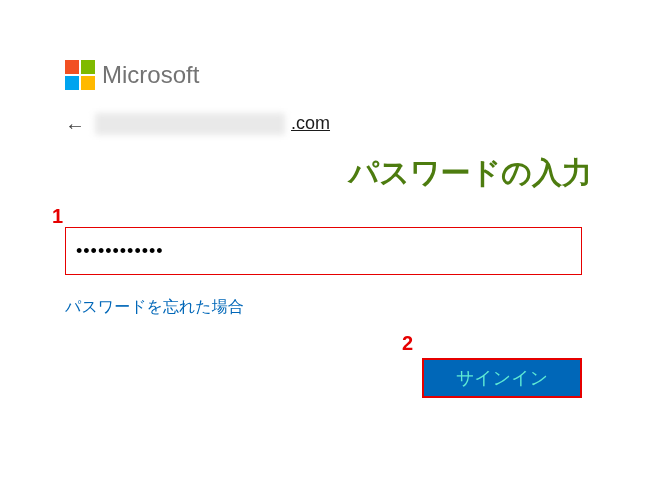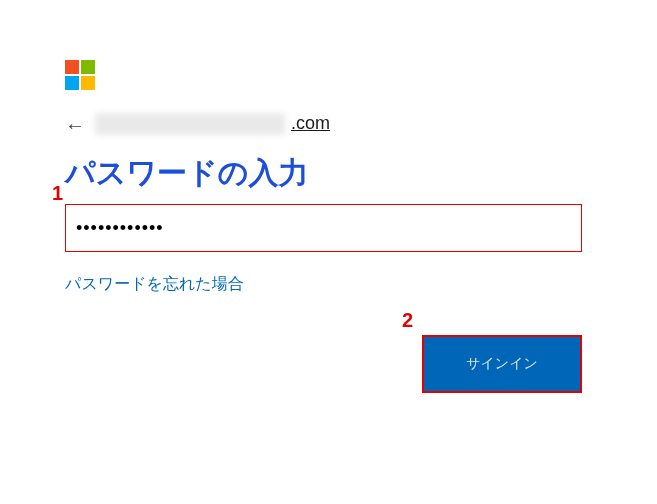"Microsoft" div.brand-text { html: none -> <div>Microsoft</div> }
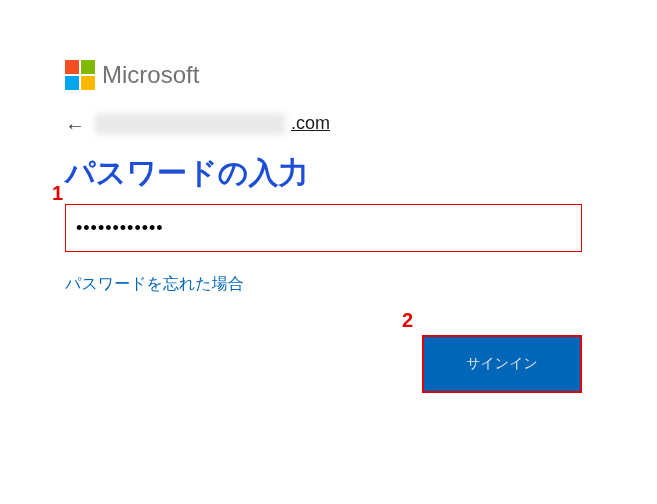"パスワードの入力" .title { color: #1d4ed8 -> #4d7c0f; margin-bottom: 10px -> 33px; text-align: none -> right }
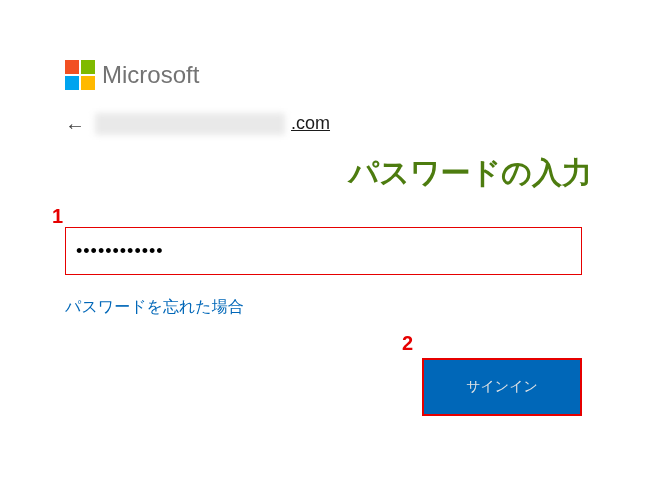"サインイン" .signin-button { color: #e5e5e5 -> #5eead4; font-size: 14px -> 18px; height: 58px -> 40px }
